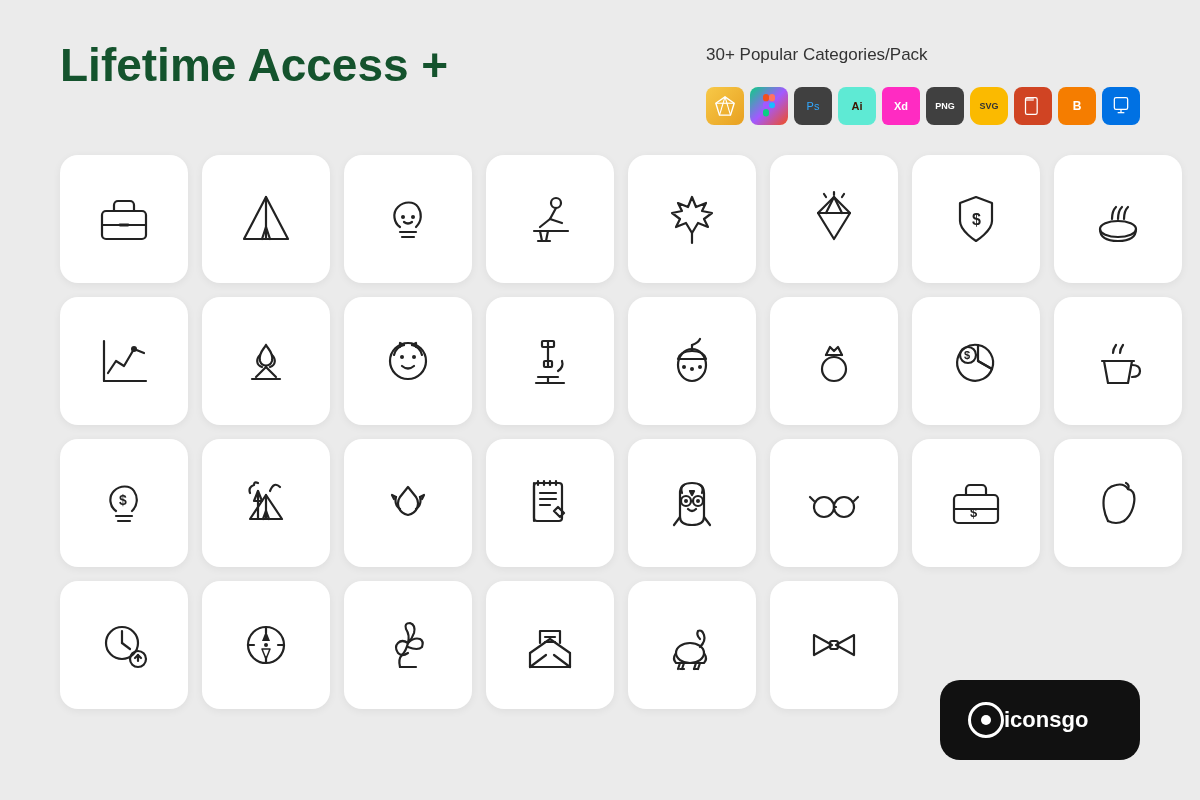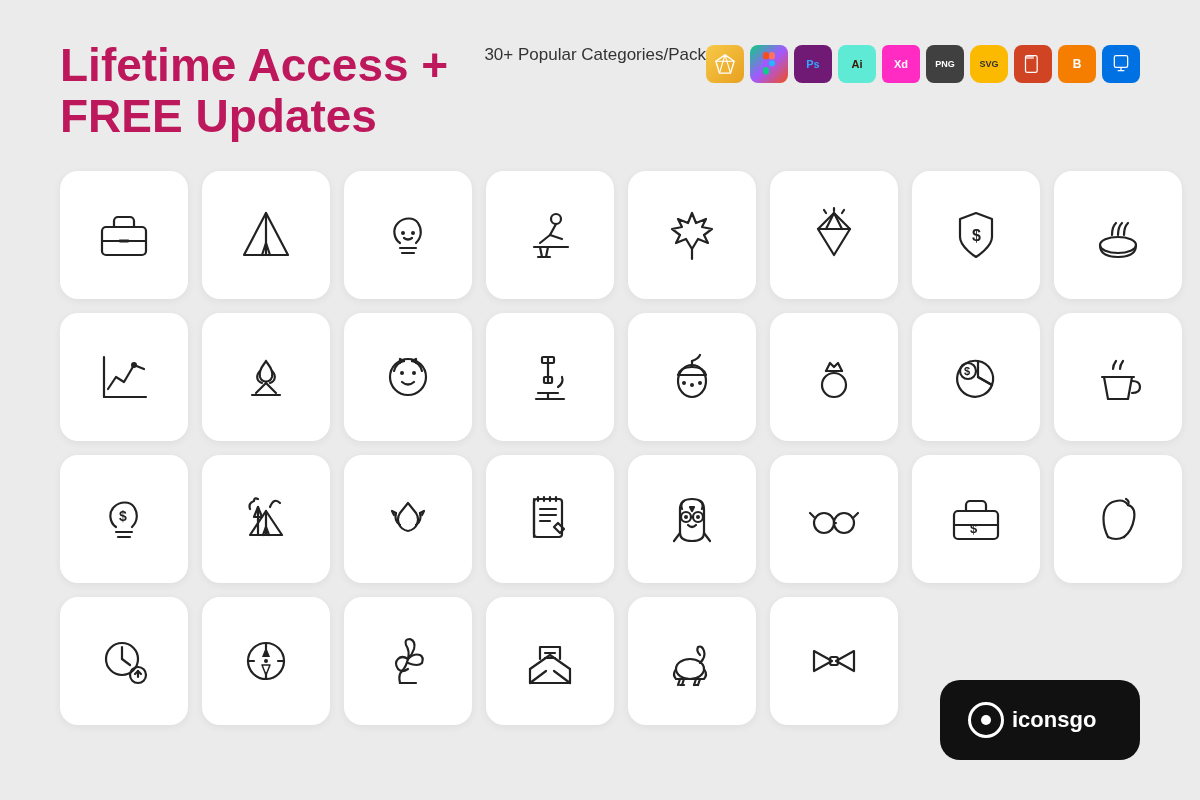"Lifetime Access +" .headline { color: #be185d -> #14532d }
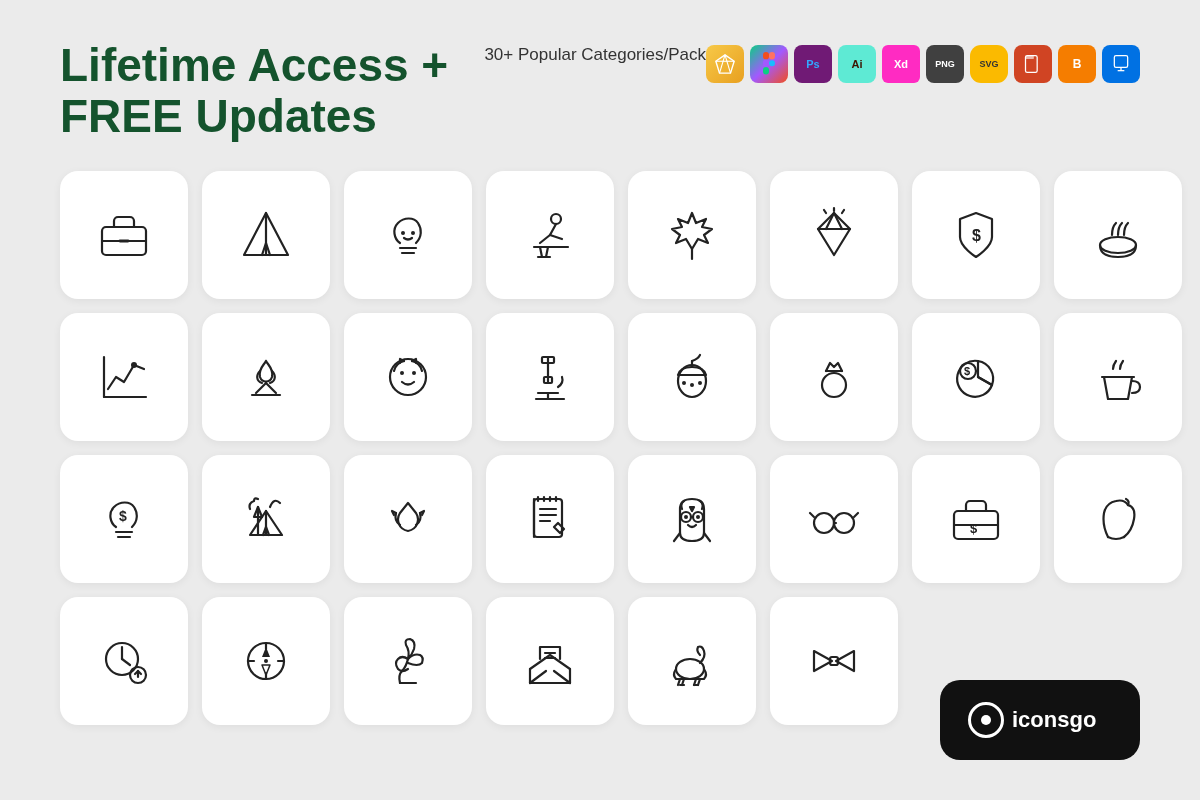"30+ Popular Categories/Pack" .right-header { flex-direction: row -> column; gap: none -> 12px }
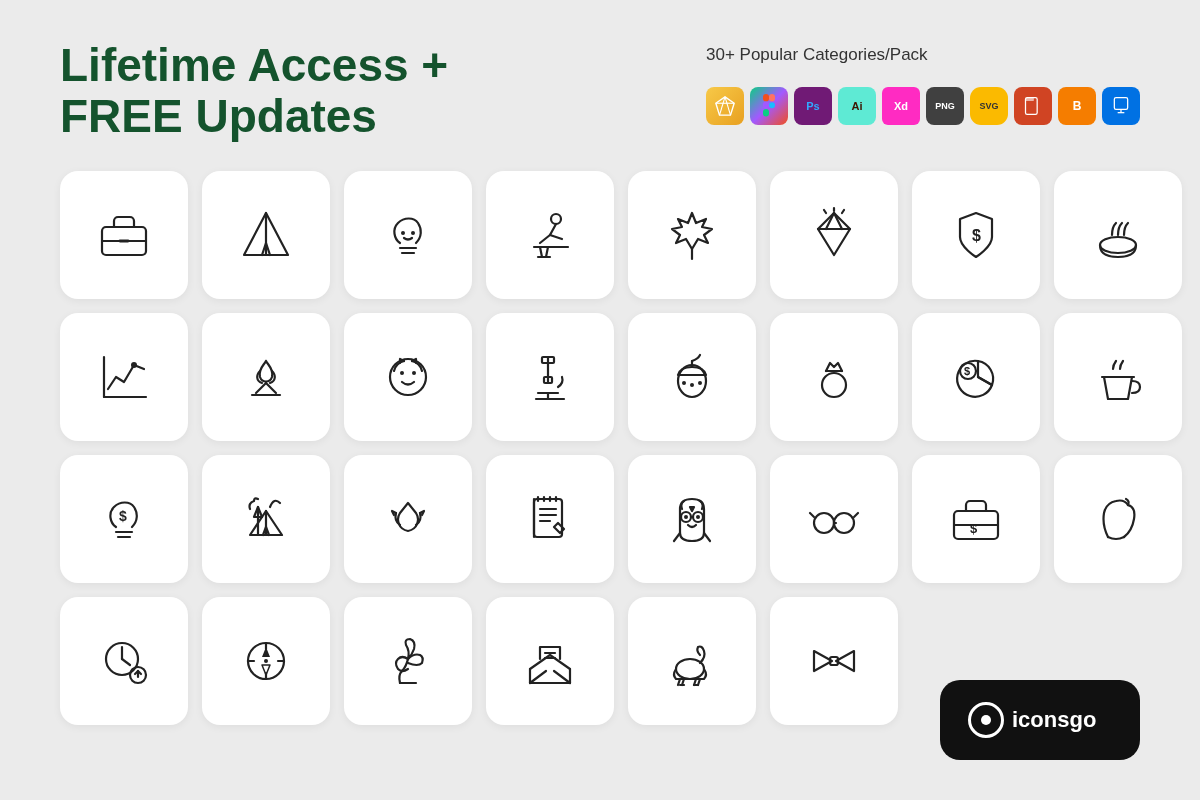"FREE Updates" div { html: <div>FREE Updates</div> -> none }
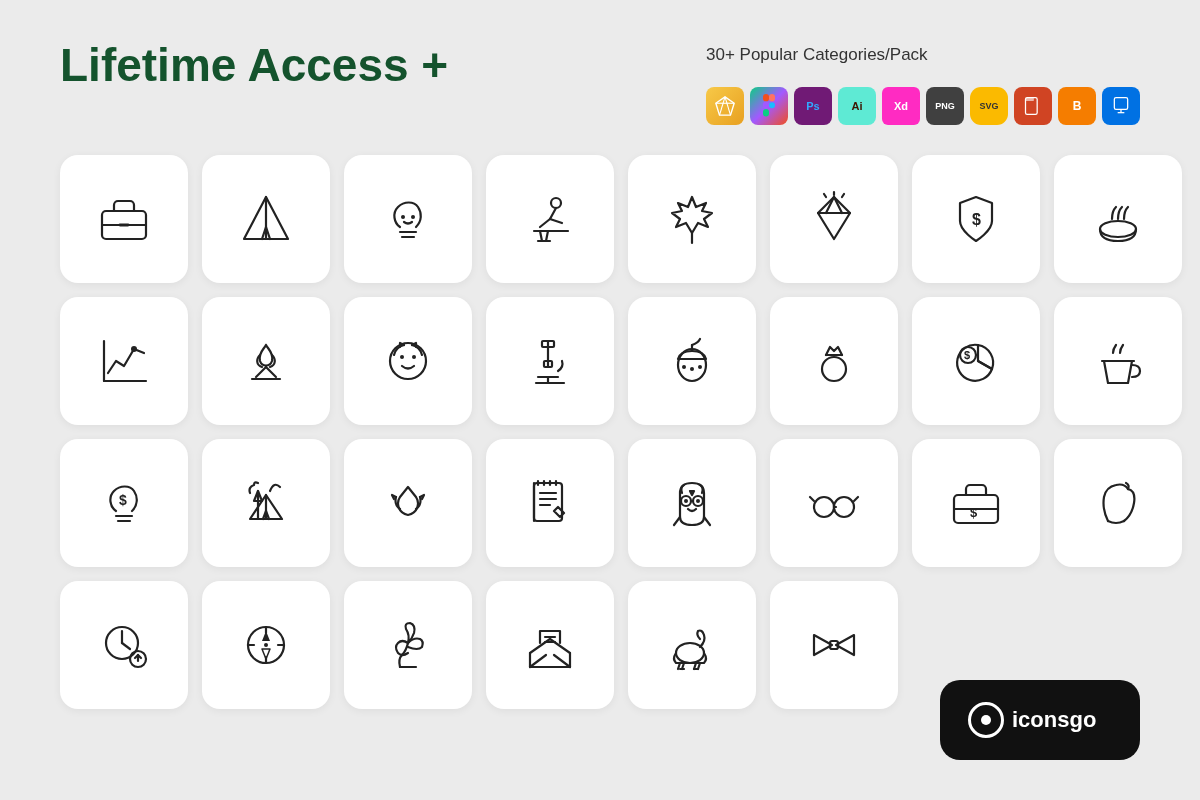"Ps" div.format-badge { background: #701a75 -> #404040; font-weight: 700 -> 400 }
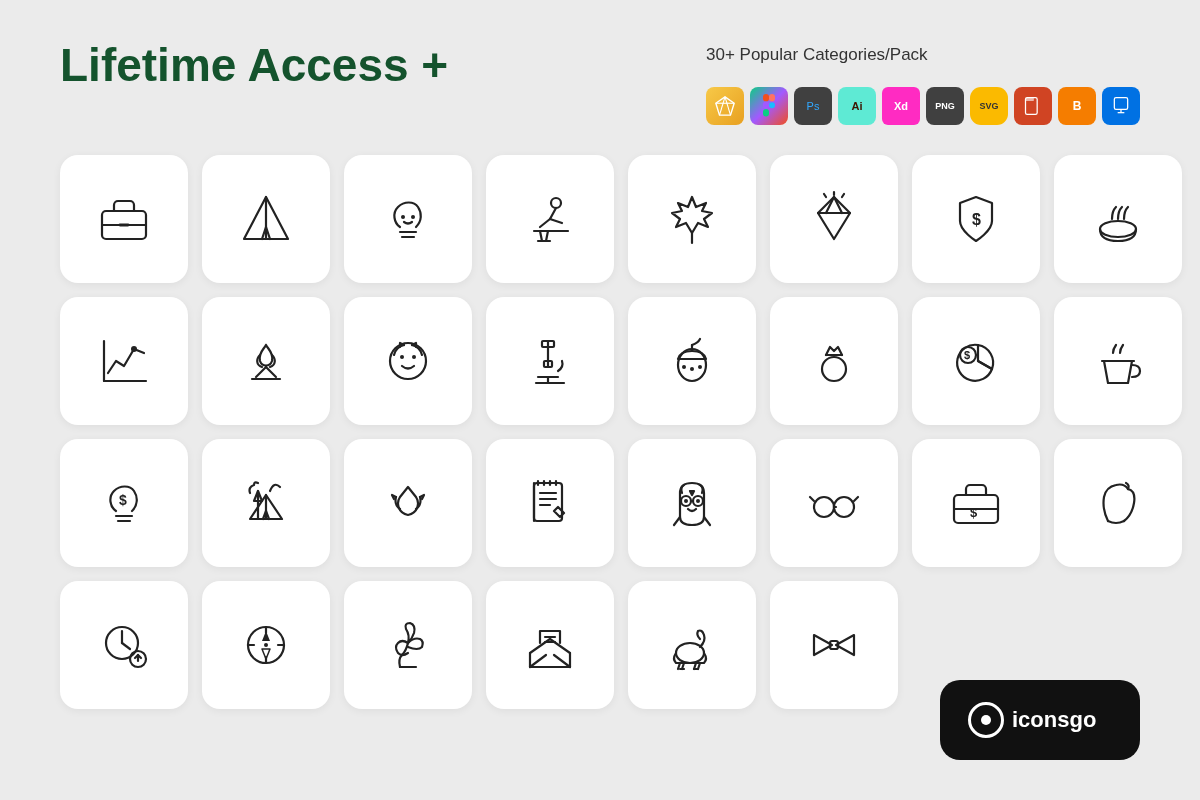"iconsgo" .branding { gap: 8px -> 0 }
